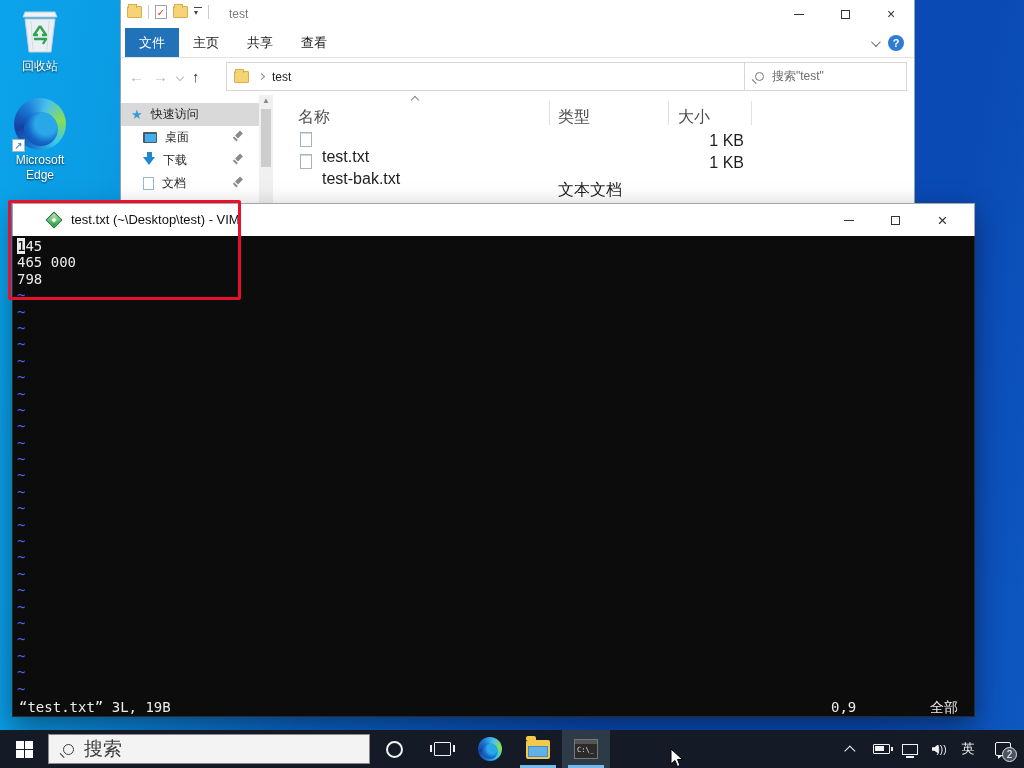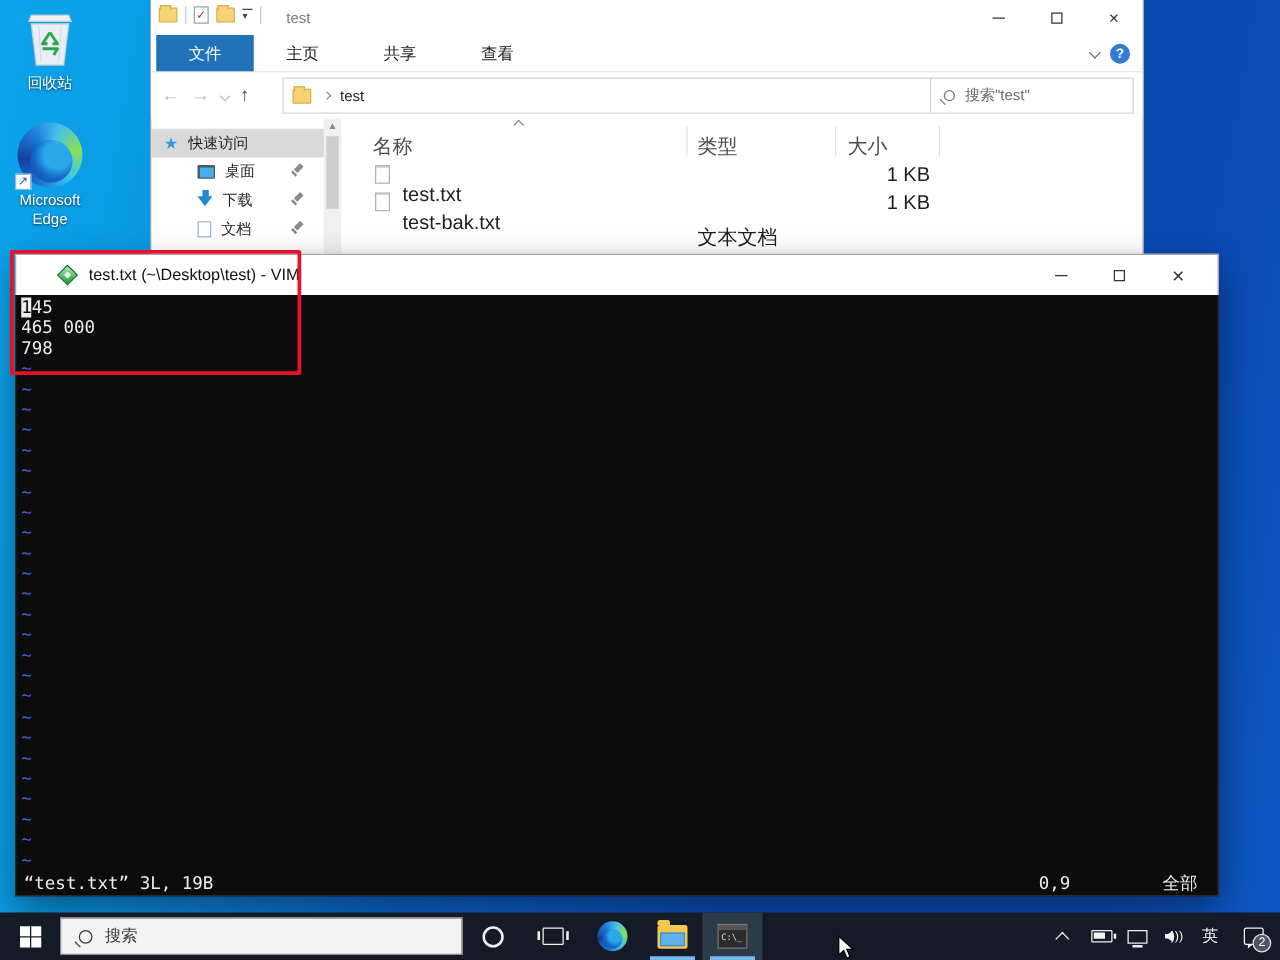"文件" .rtab { padding: 0 26px -> 0 14px }
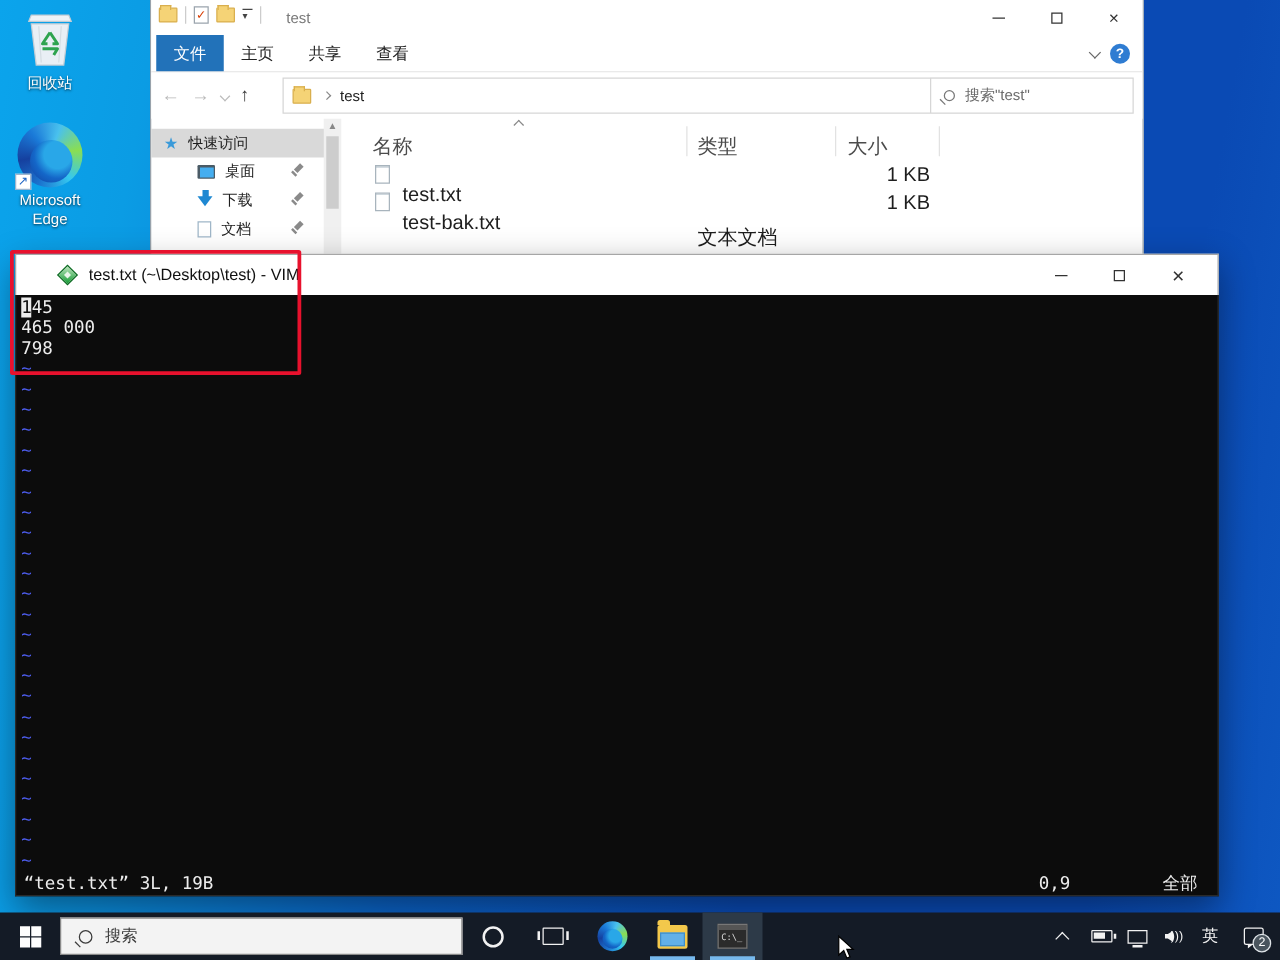"桌面" .nav-item { padding-left: 37px -> 22px }
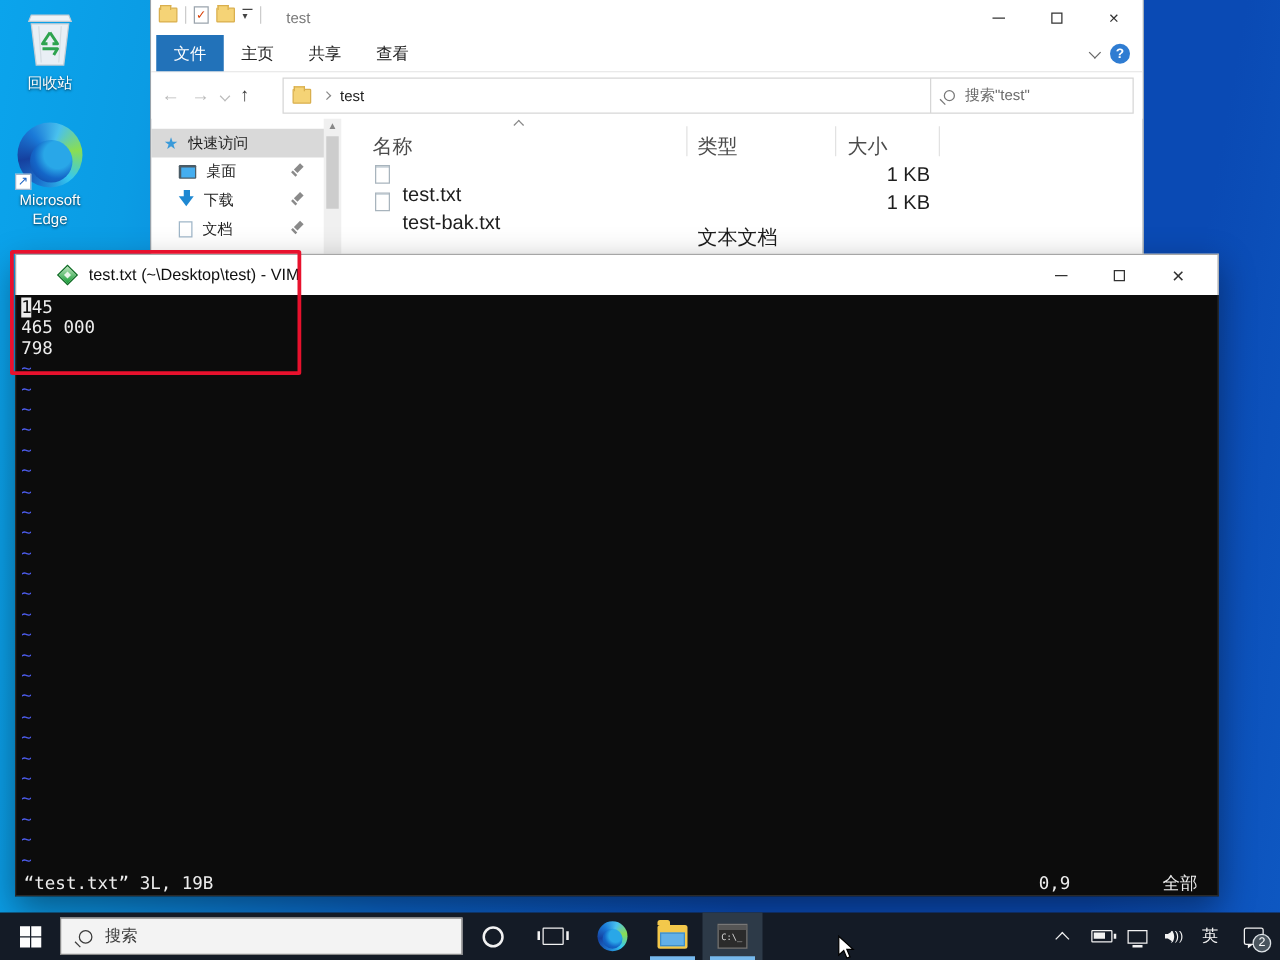"搜索" .tb-search { font-size: 13px -> 19px }
